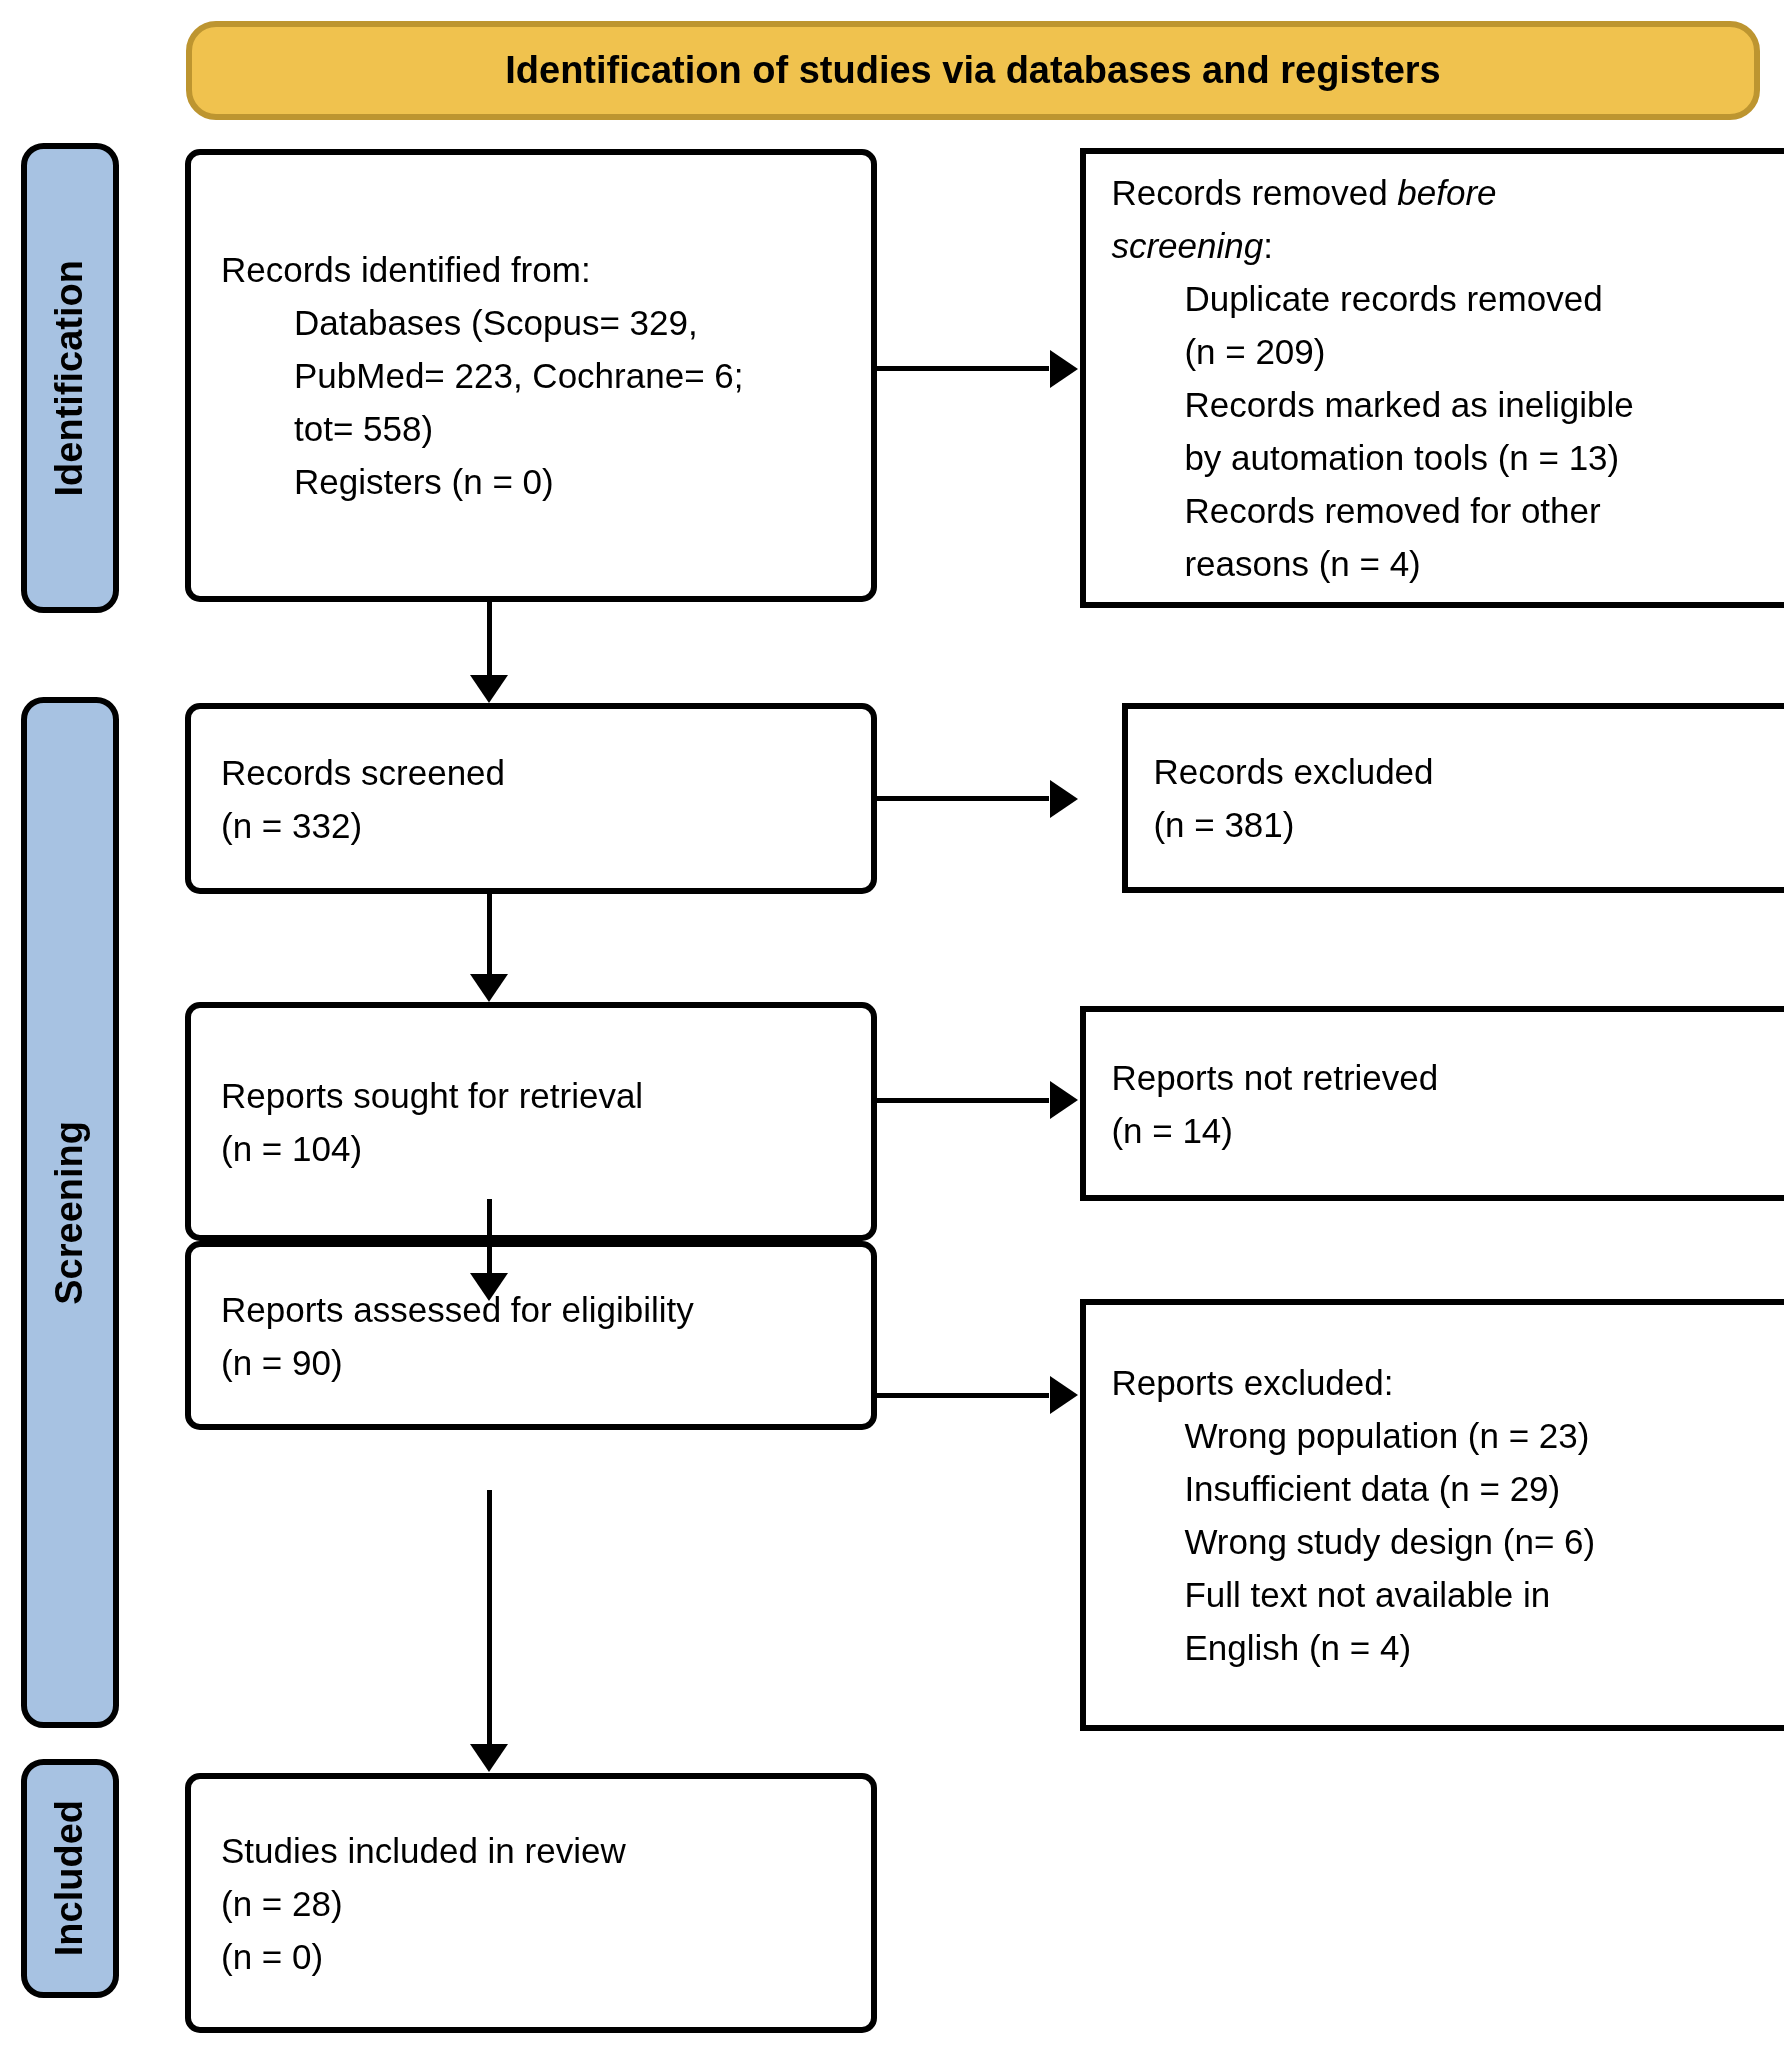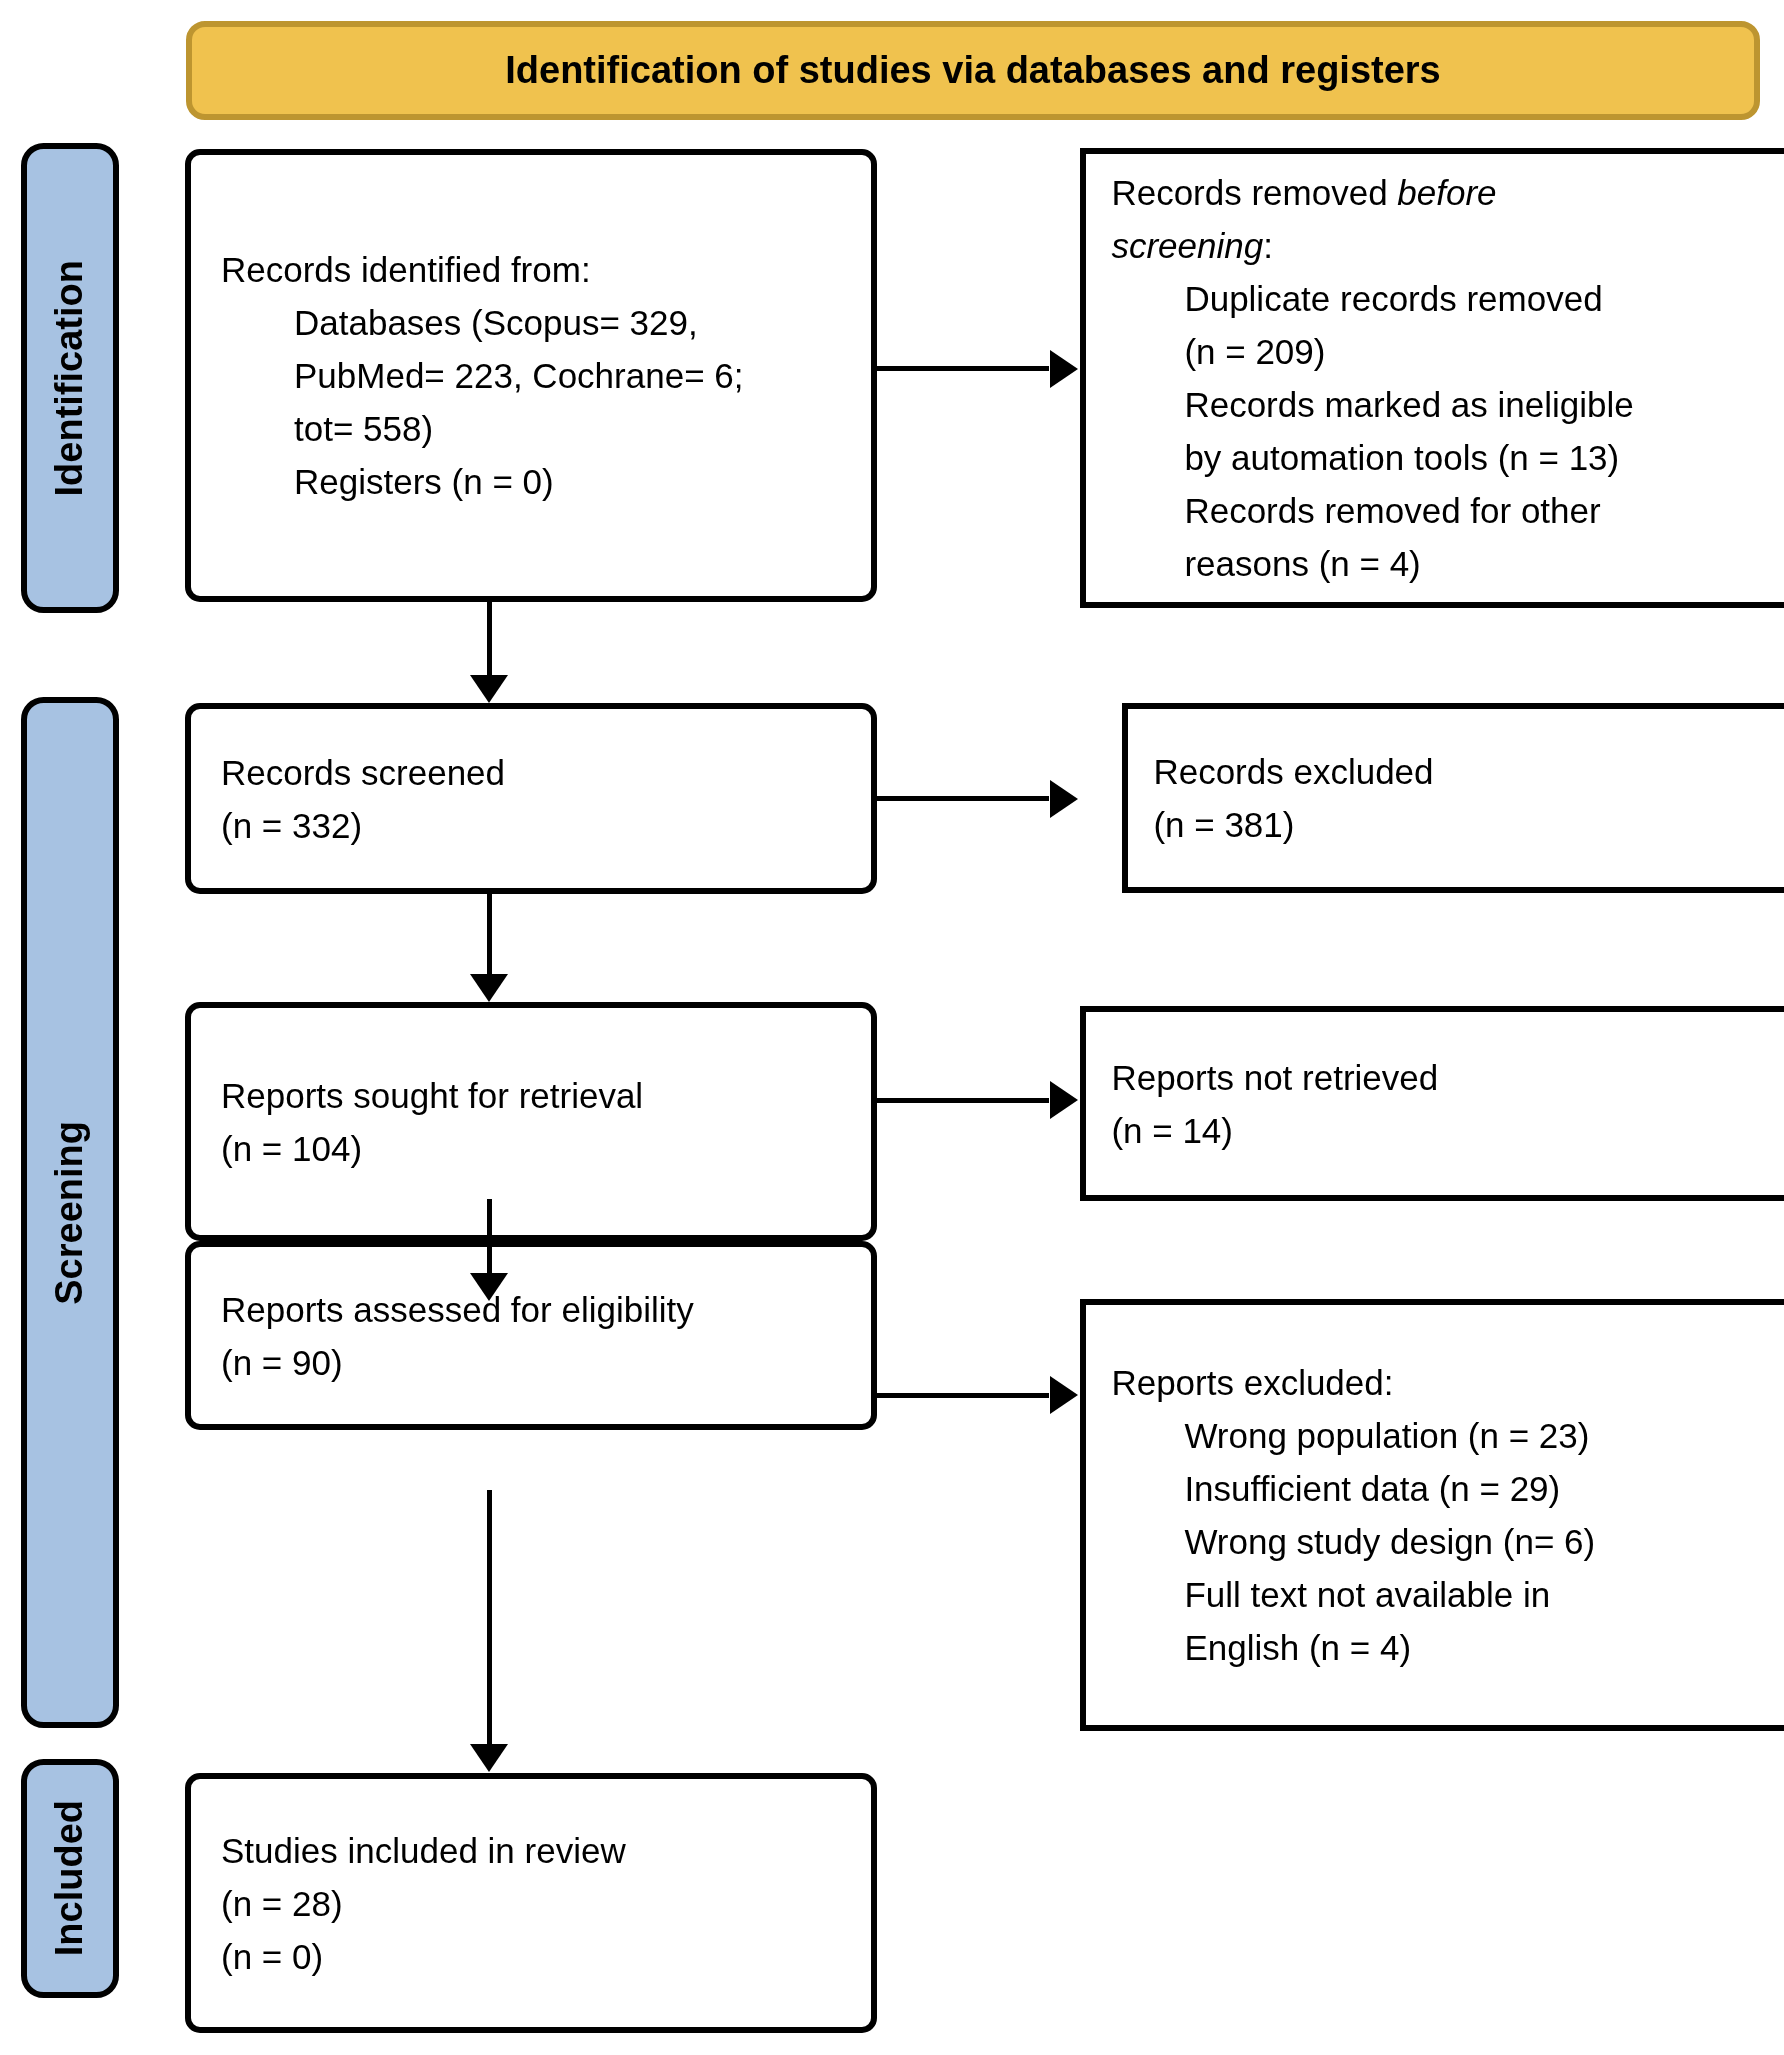"Identification of studies via databases" .title-bar { border-radius: 19px -> 30px }
